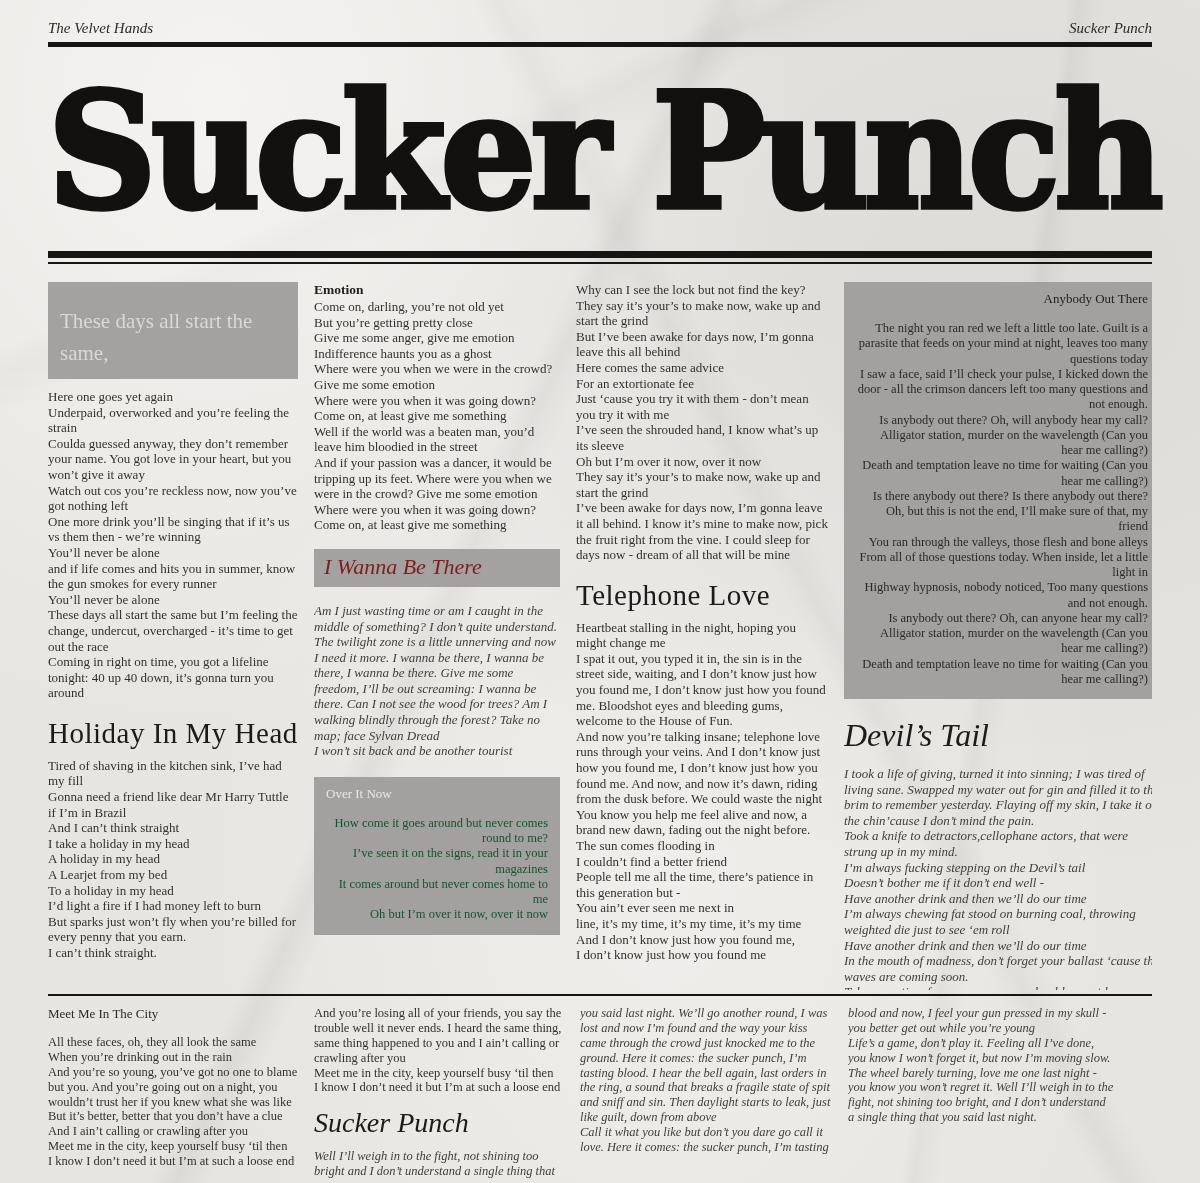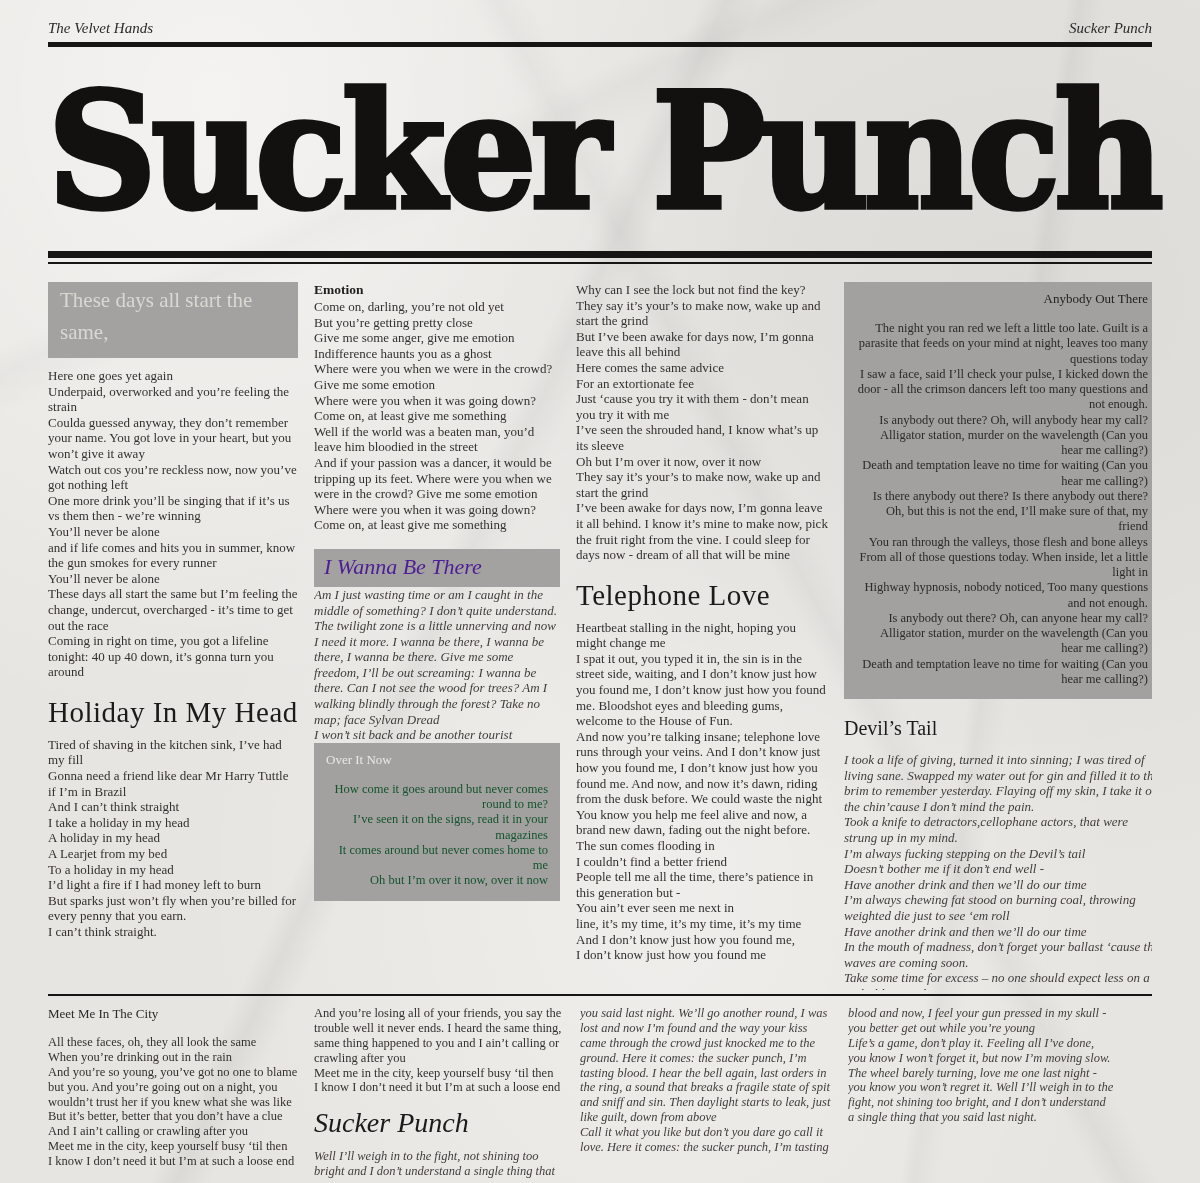"These days all start the same," .hl-box { padding: 3px 12px 10px 12px -> 24px 12px 10px 12px }
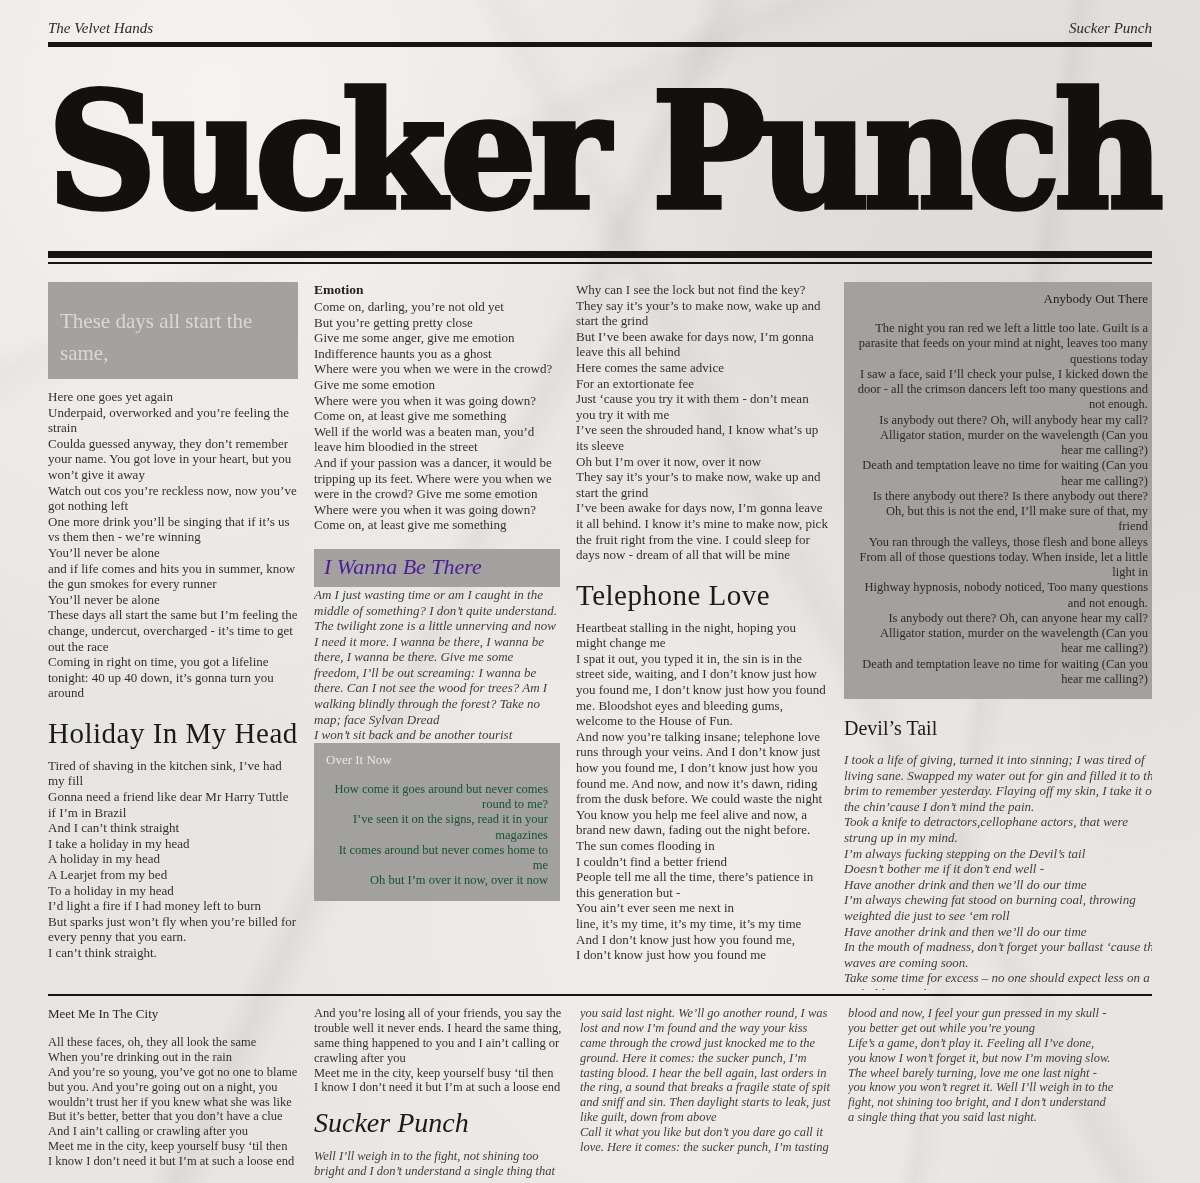"I Wanna Be There" .banner { color: #4c1d95 -> #7f1d1d; margin: 16px 0 0 0 -> 16px 0 16px 0 }
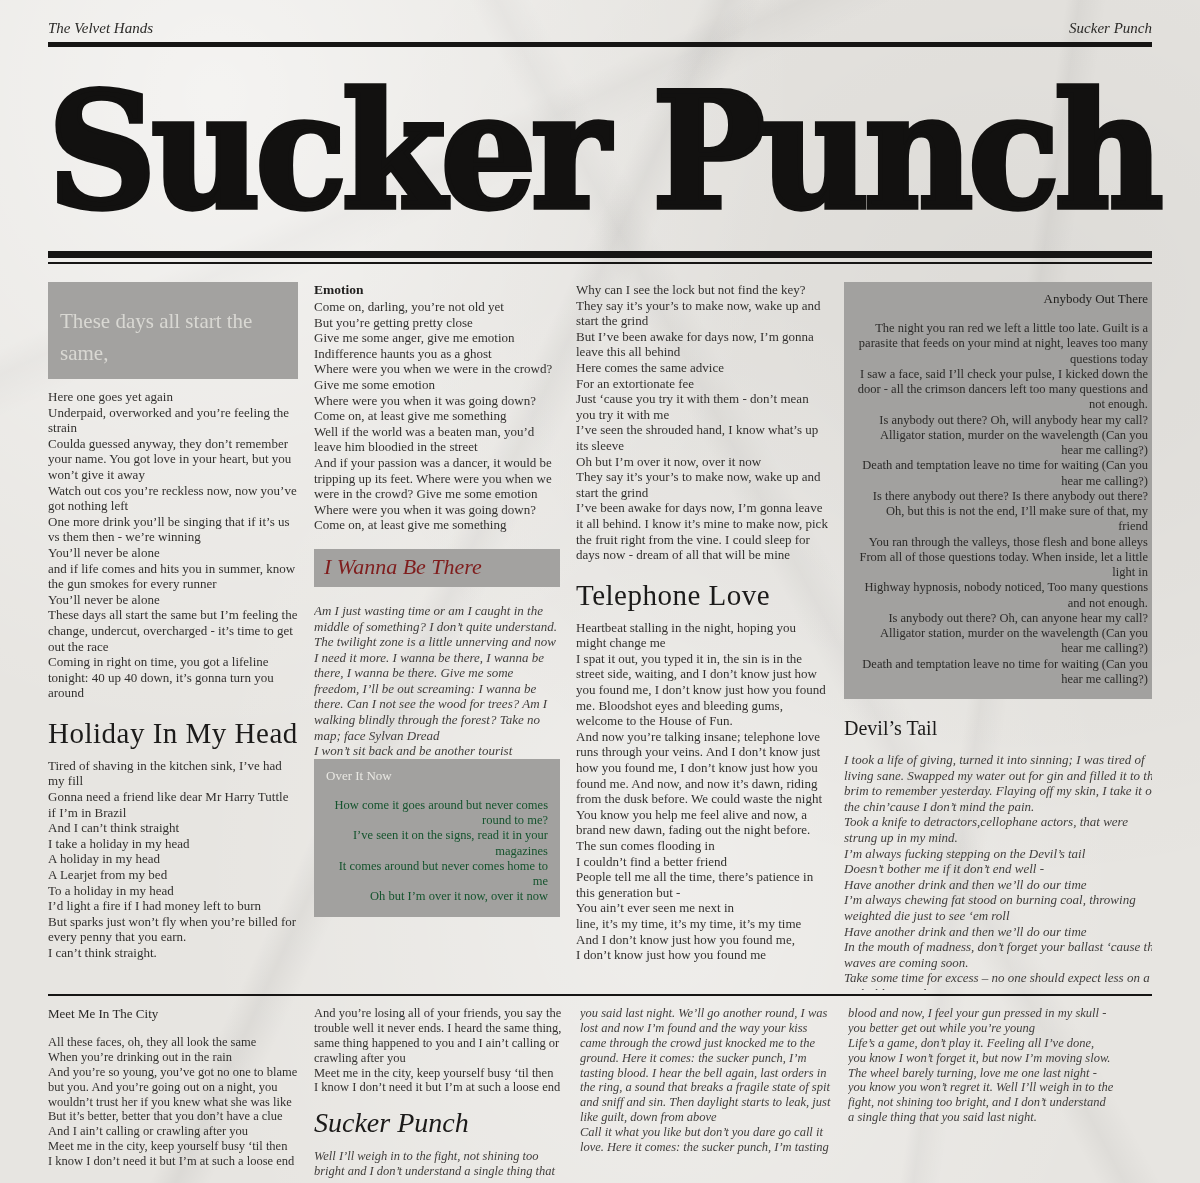"Devil’s Tail" .devil-h { font-size: 20px -> 32px; font-style: none -> italic }
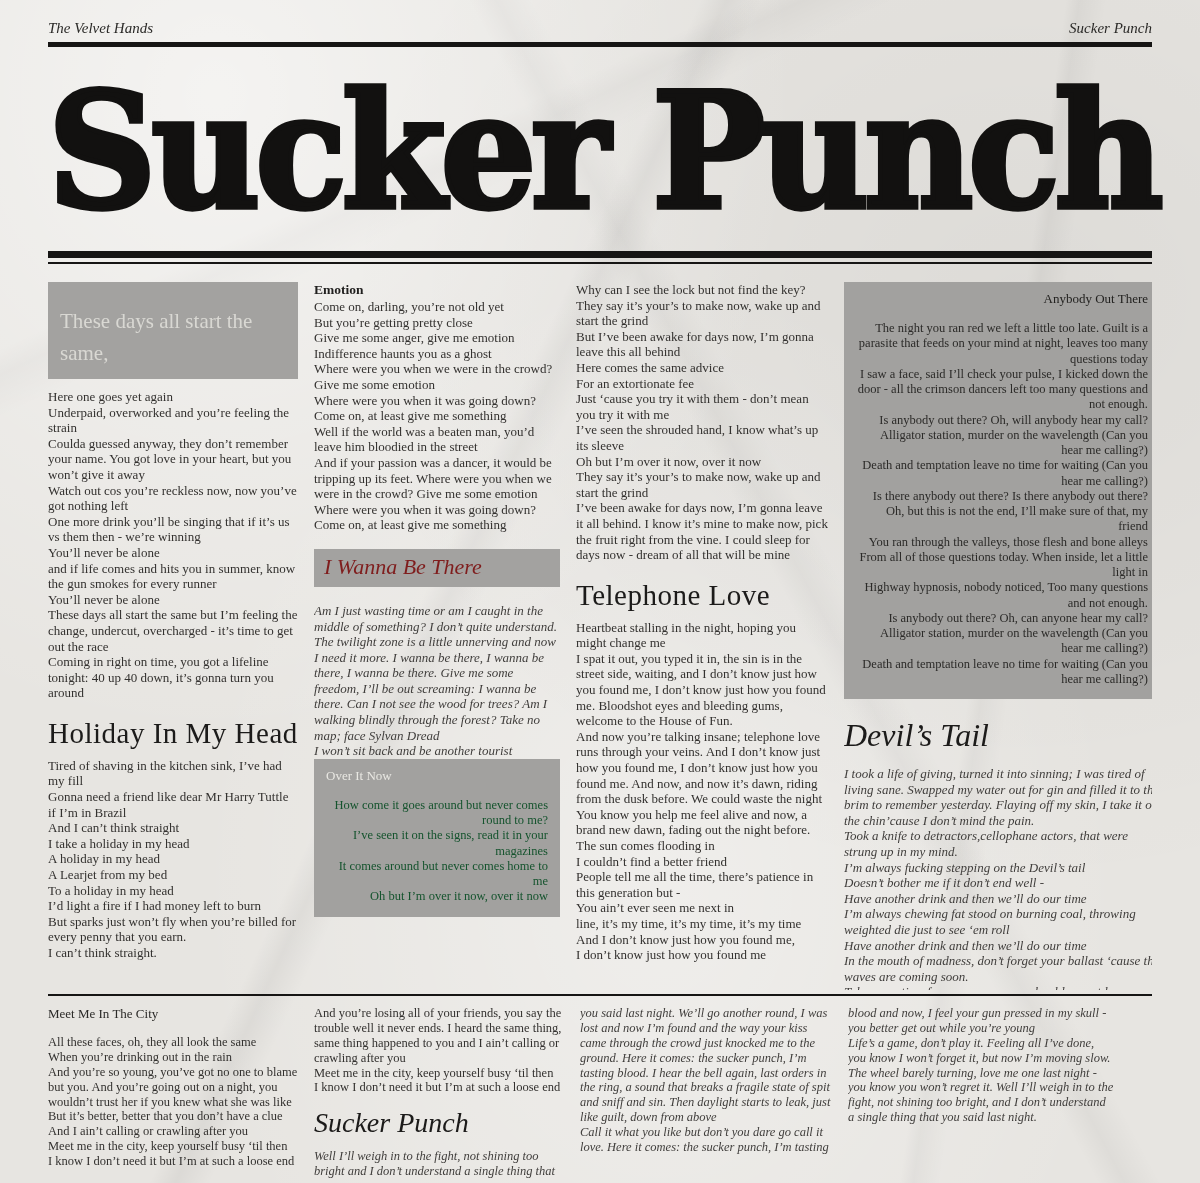"Over It Now" .graybox { margin-top: none -> 18px }
